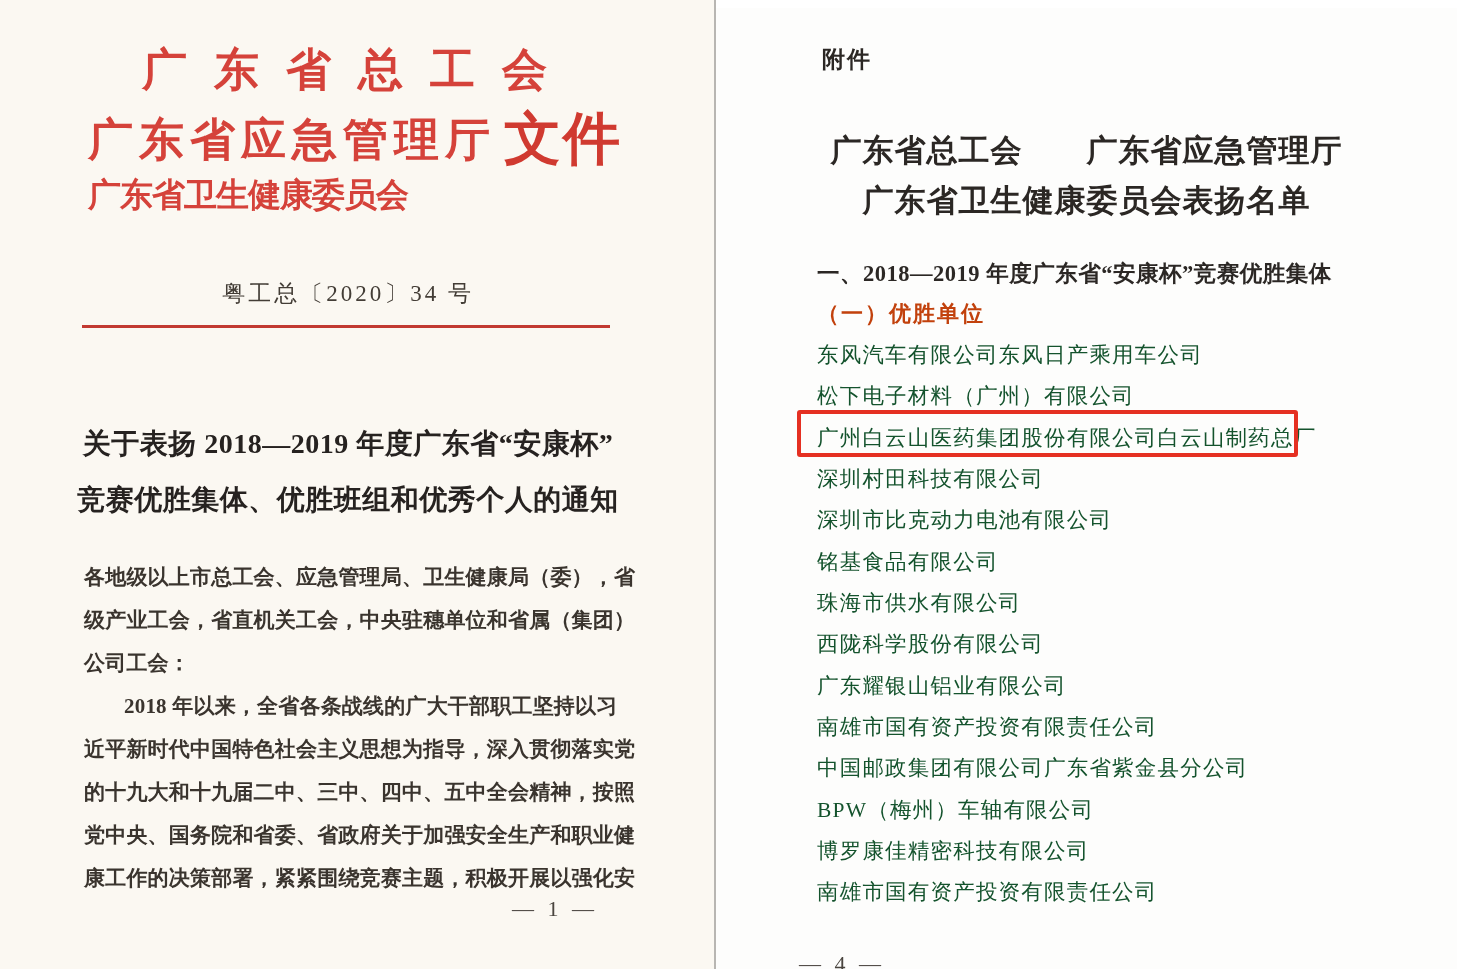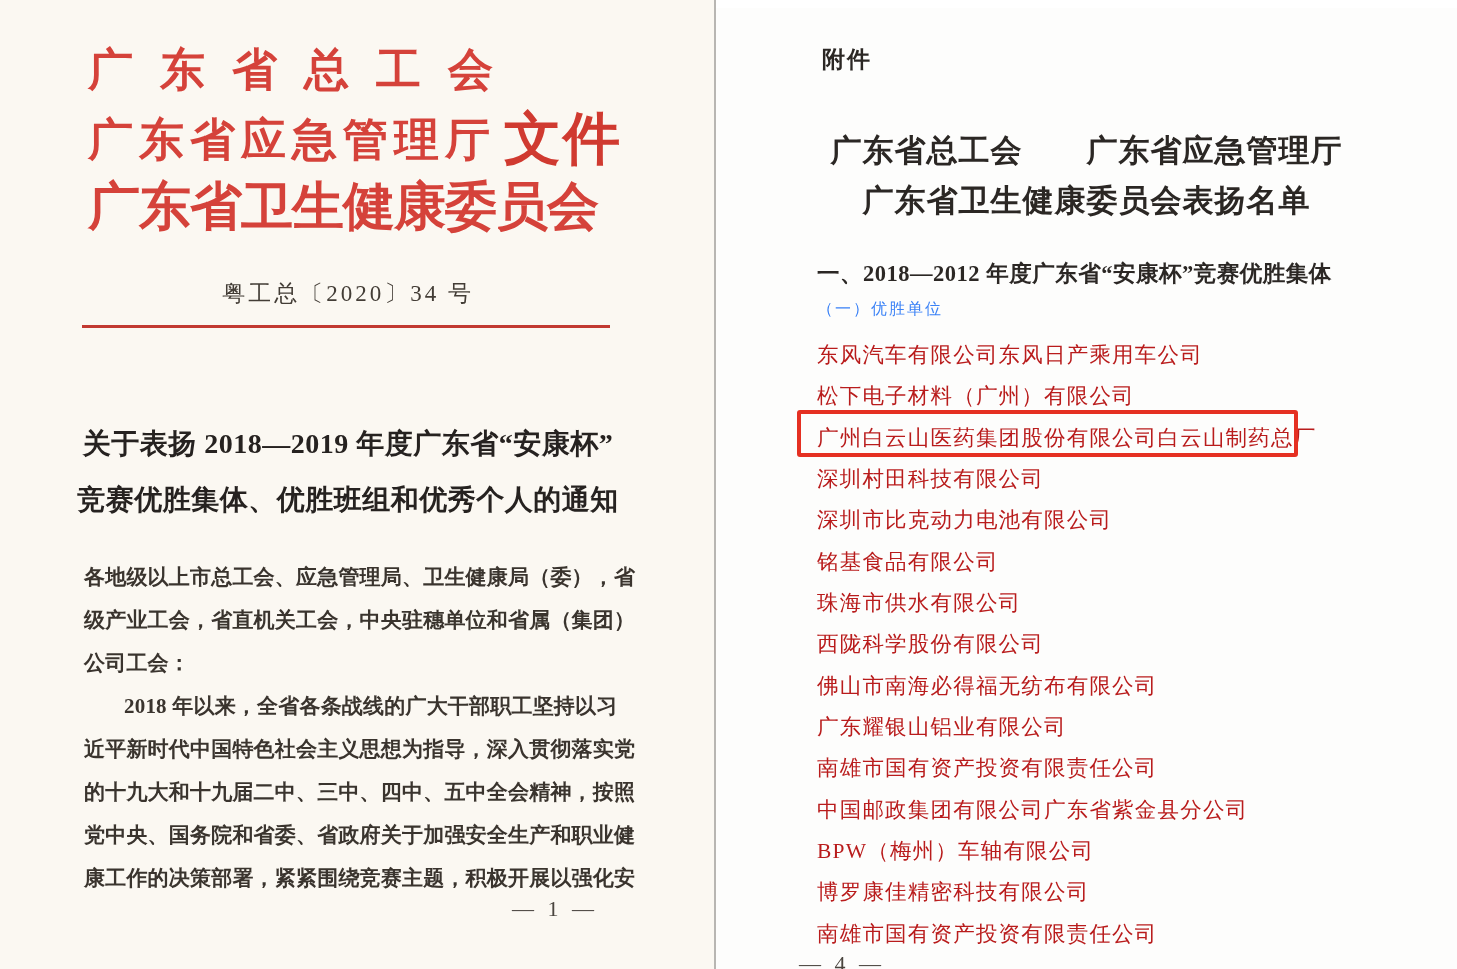"广东省总工会" .gh1 { text-align: none -> center }
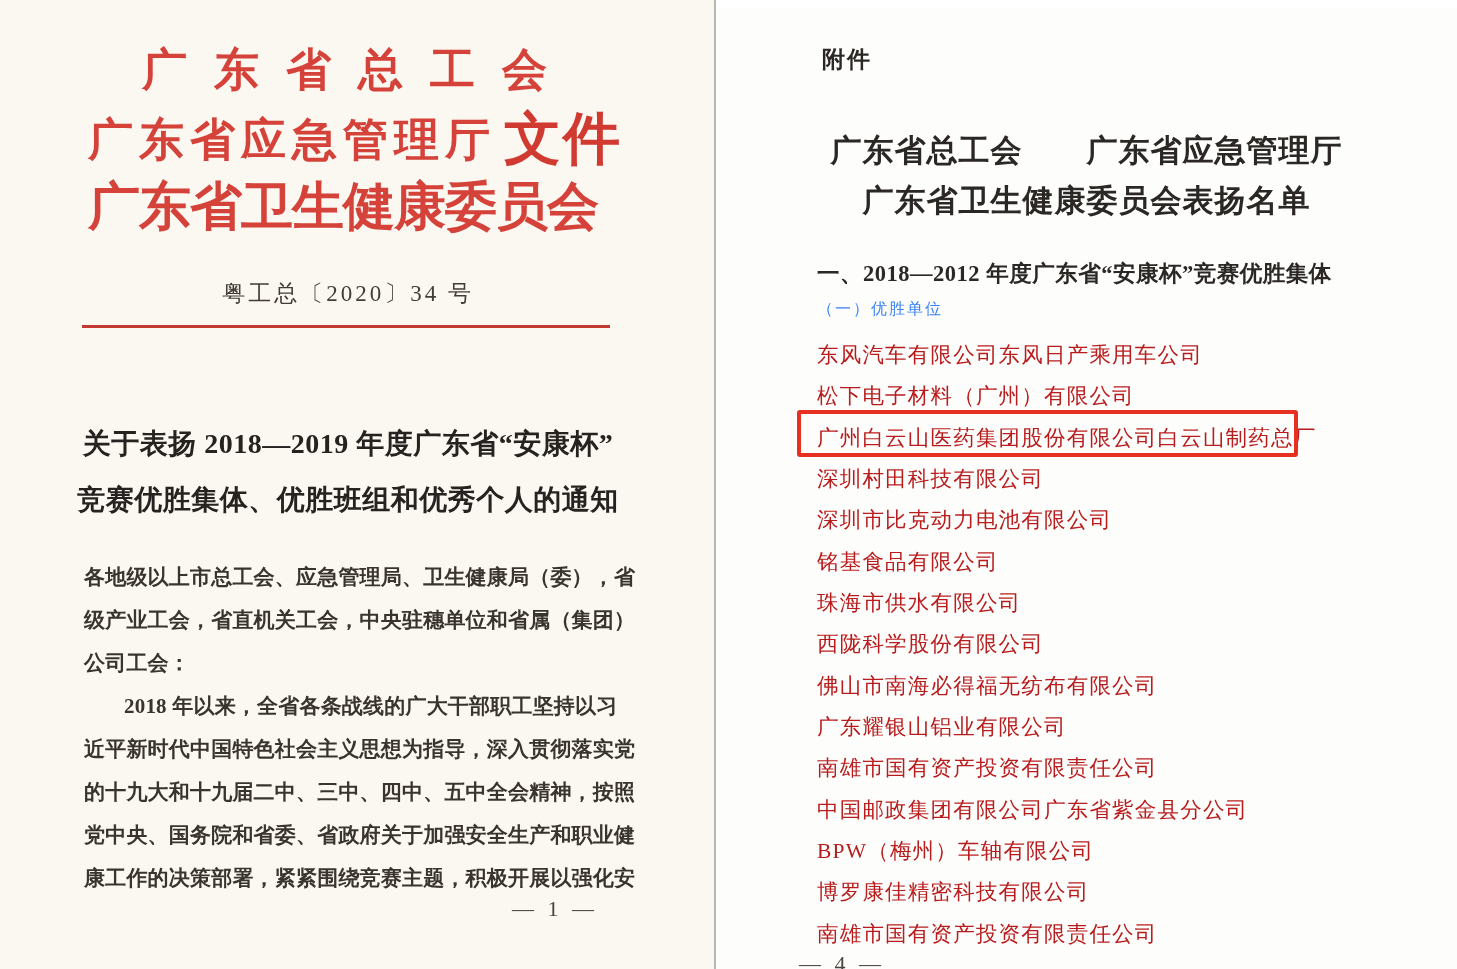"广东省卫生健康委员会" .gh3 { font-size: 52px -> 33px }
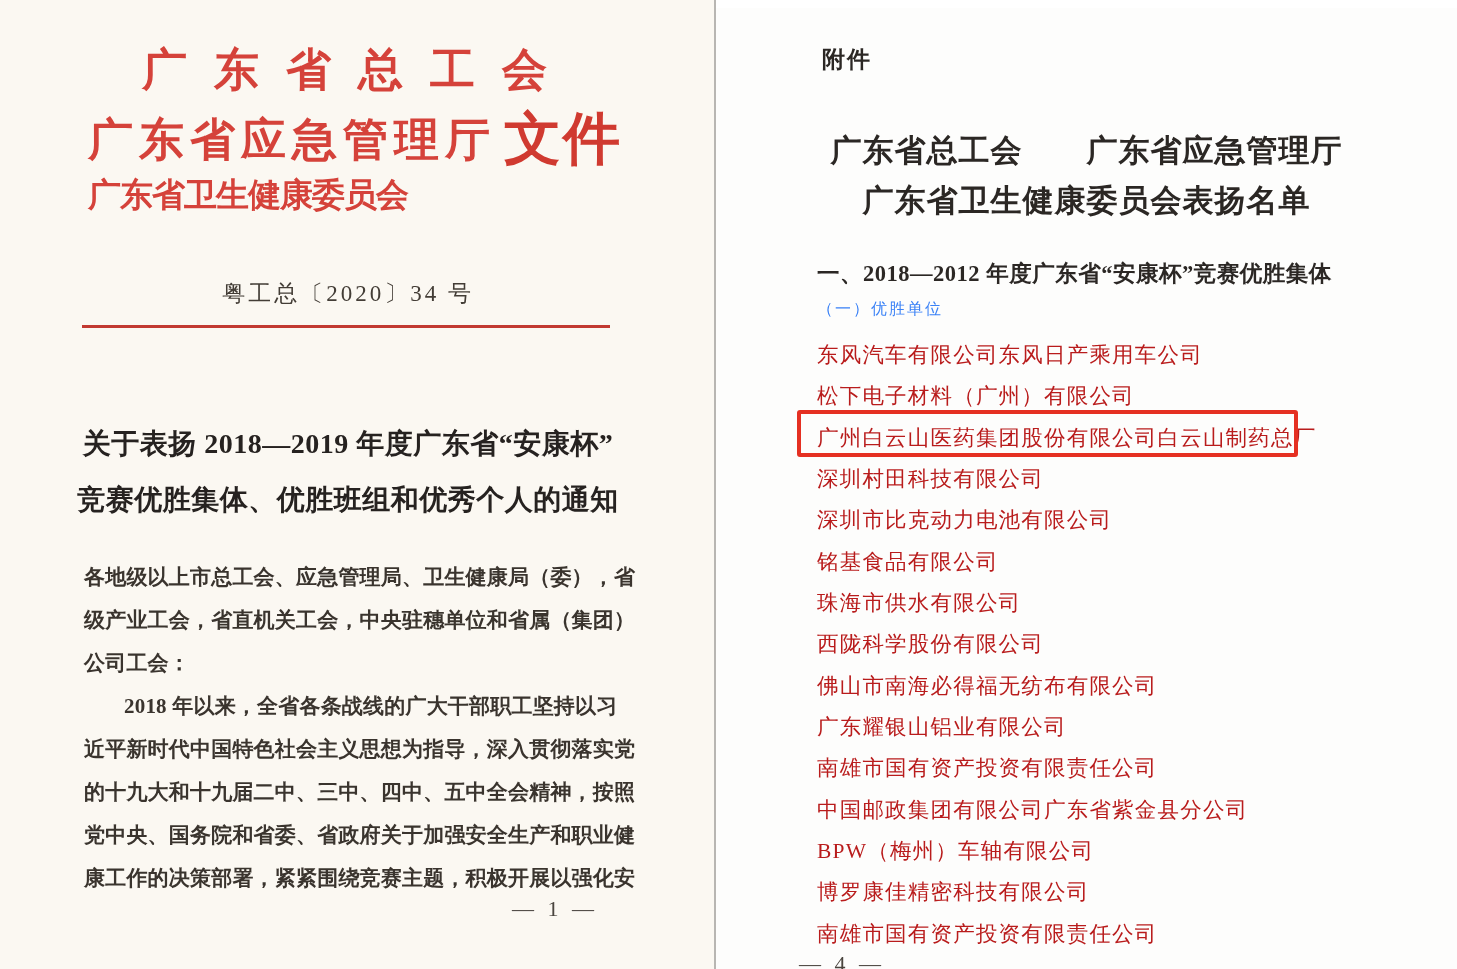"一、2018—2012 年度广东省“安康杯”竞赛优胜集体" div.section-heading { text: 2012 -> 2019 }
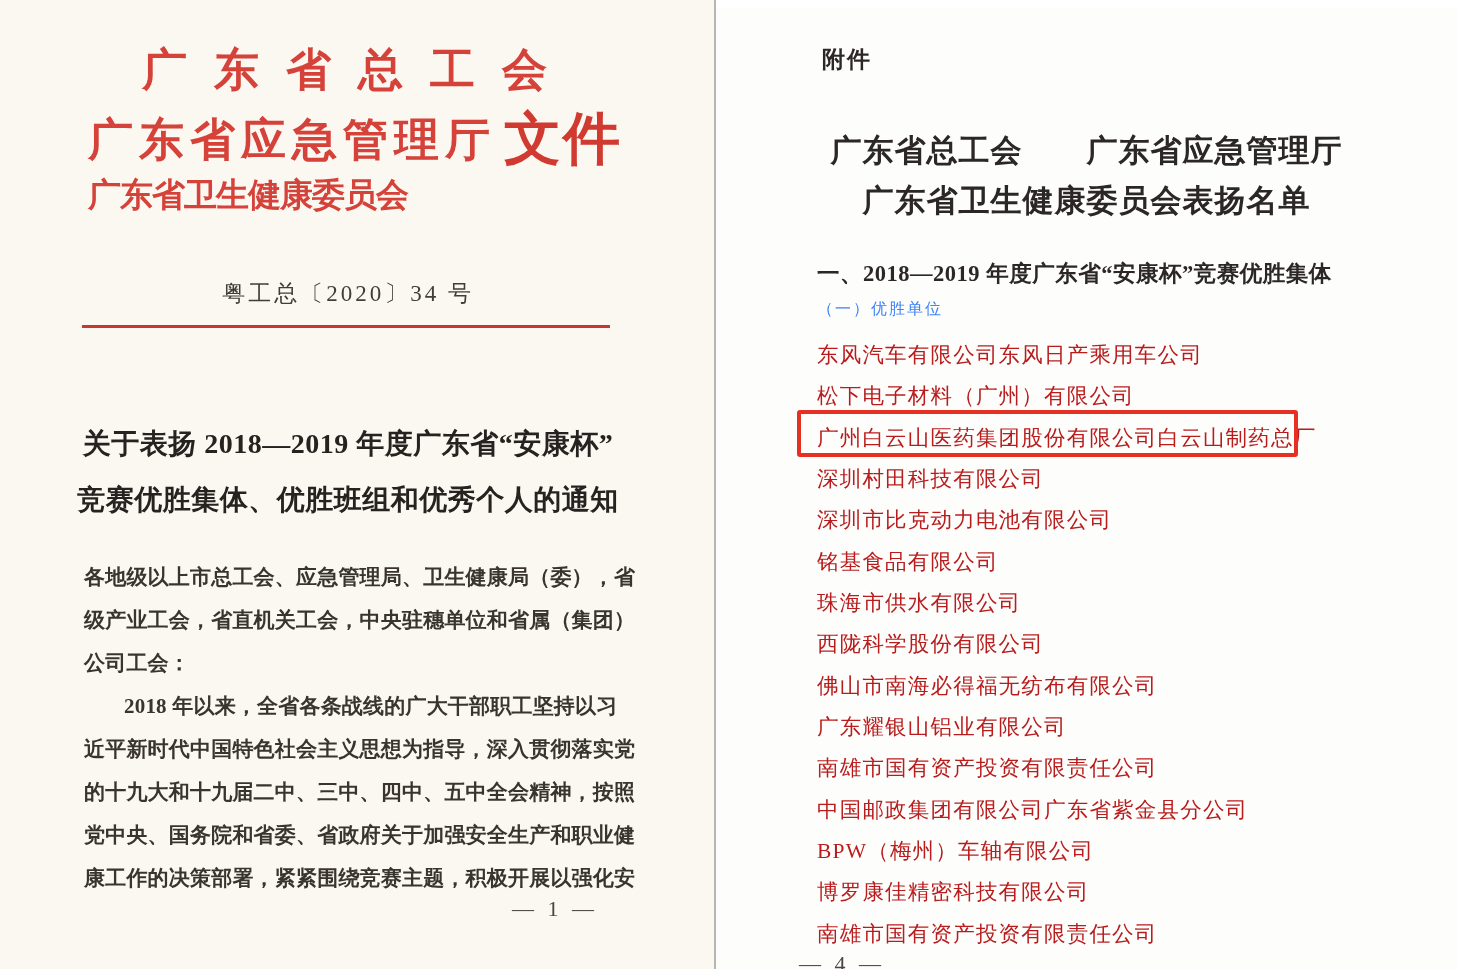"（一）优胜单位" .subsection-heading { color: #3b82f6 -> #c2410c; font-size: 16px -> 22px; font-weight: none -> bold }
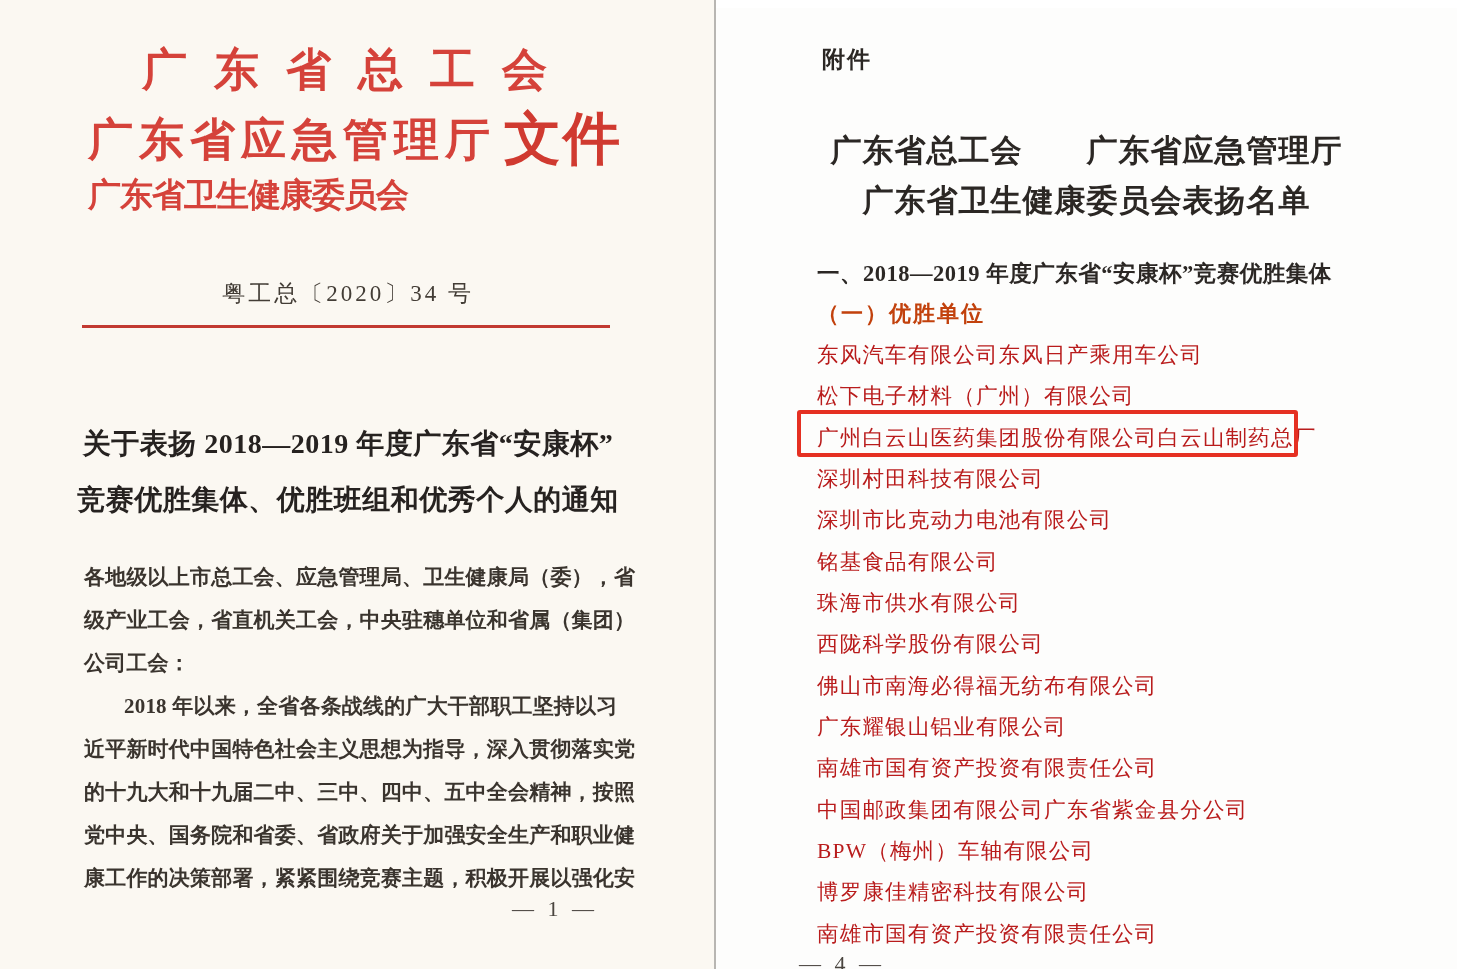"东风汽车有限公司东风日产乘用车公司" .company-row span { color: #b91c1c -> #14532d }
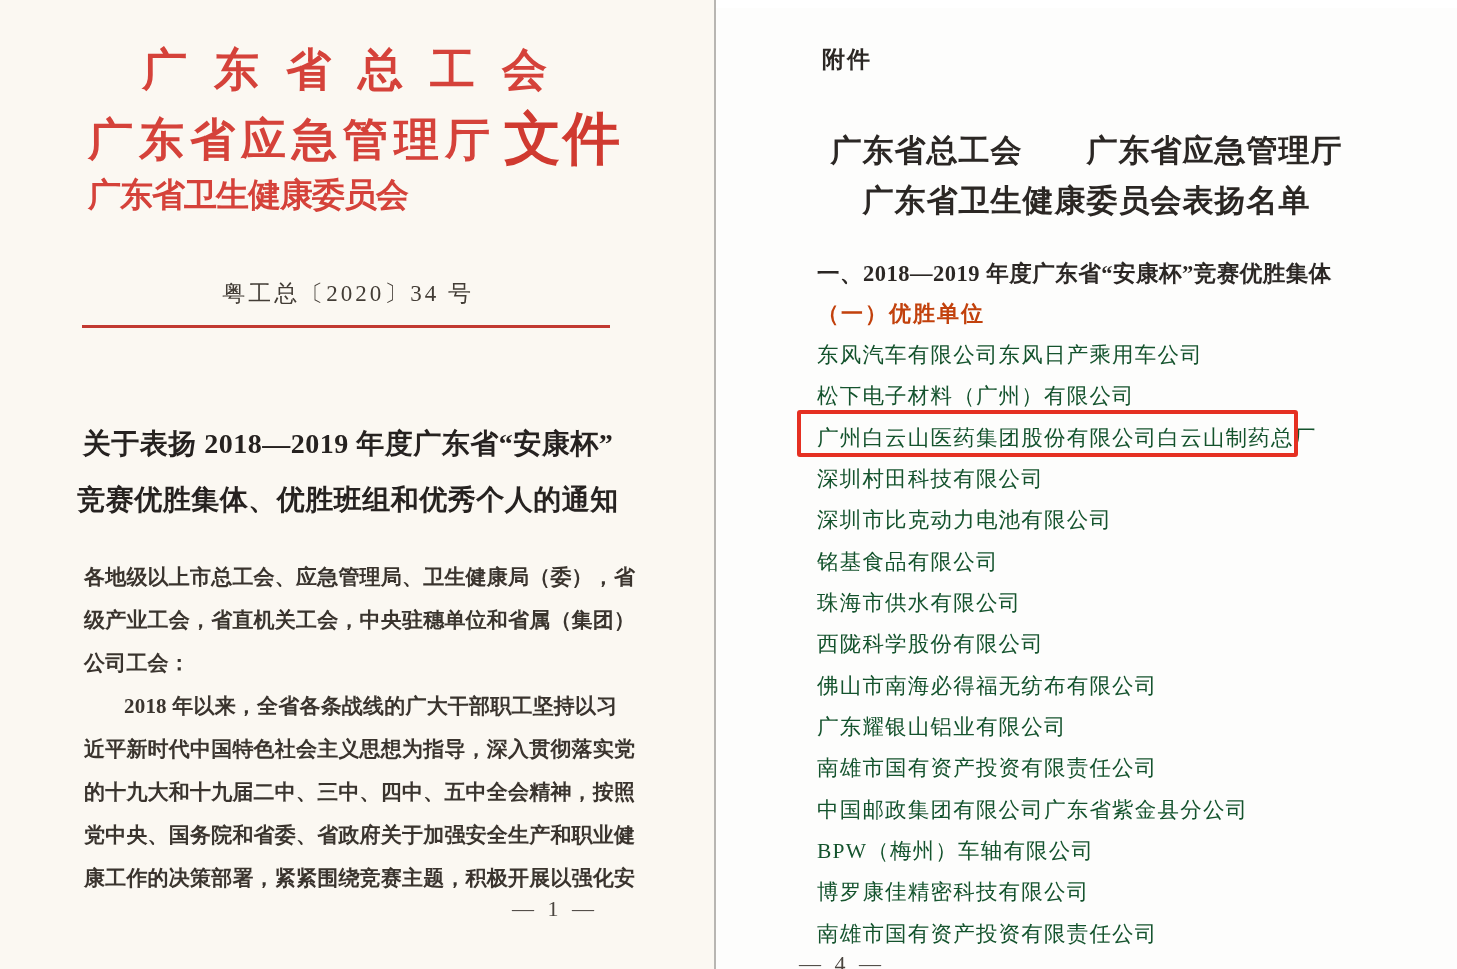"佛山市南海必得福无纺布有限公司" div.company-row { html: <div><span>佛山市南海必得福无纺布有限公司</span></div> -> none }
